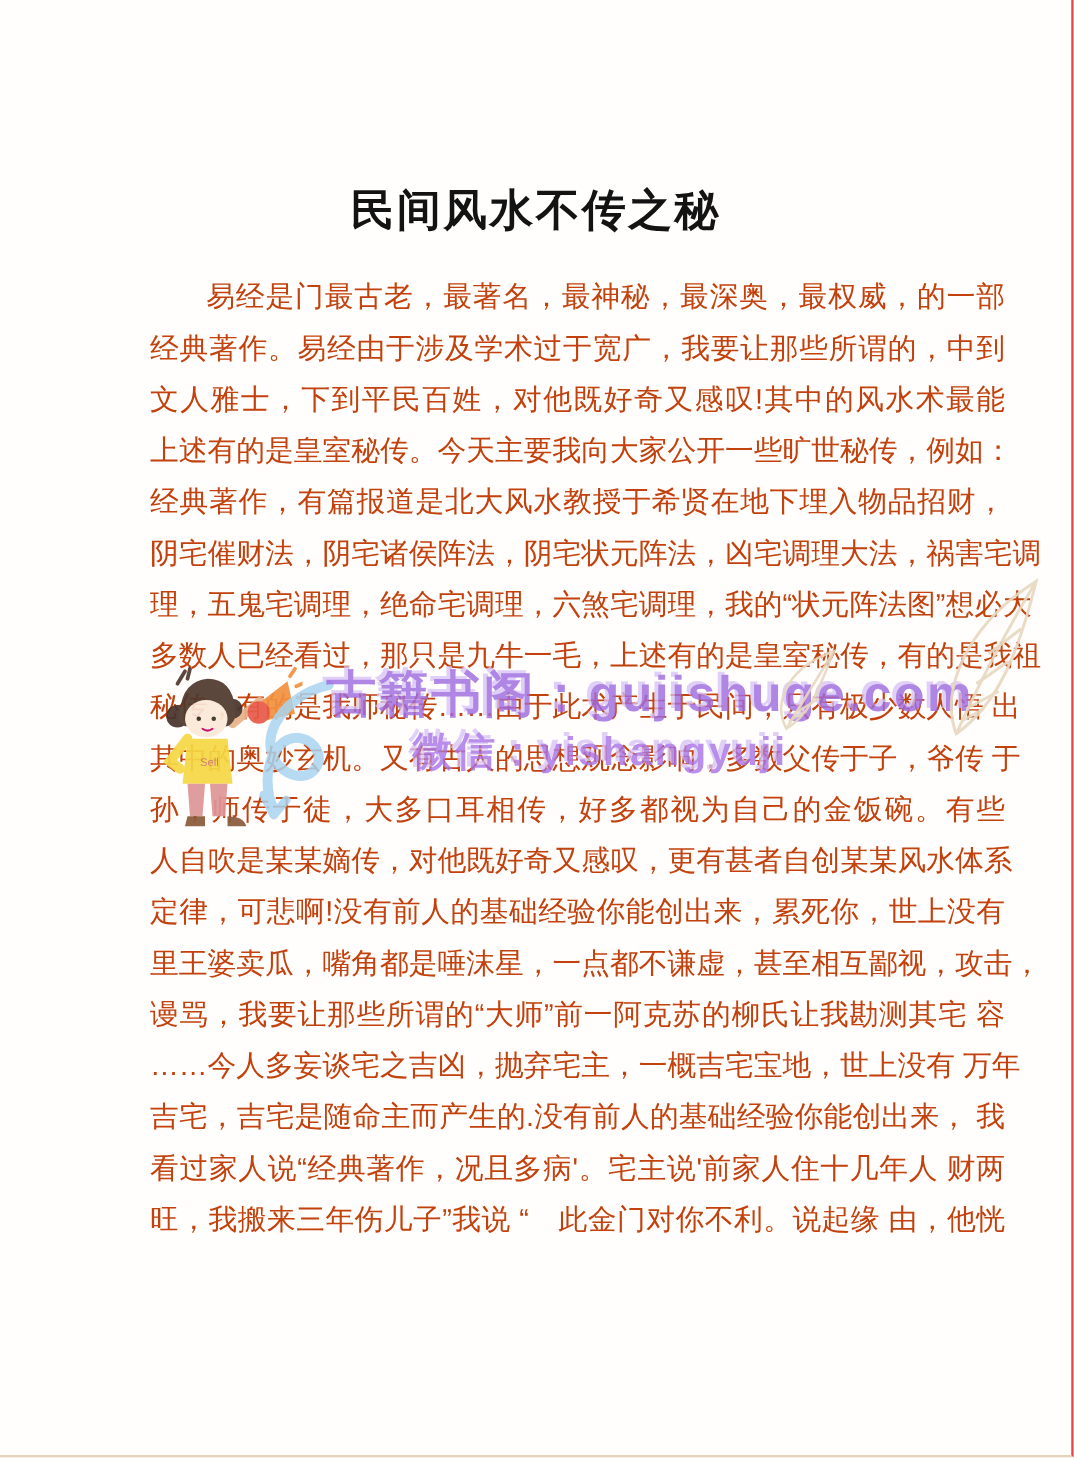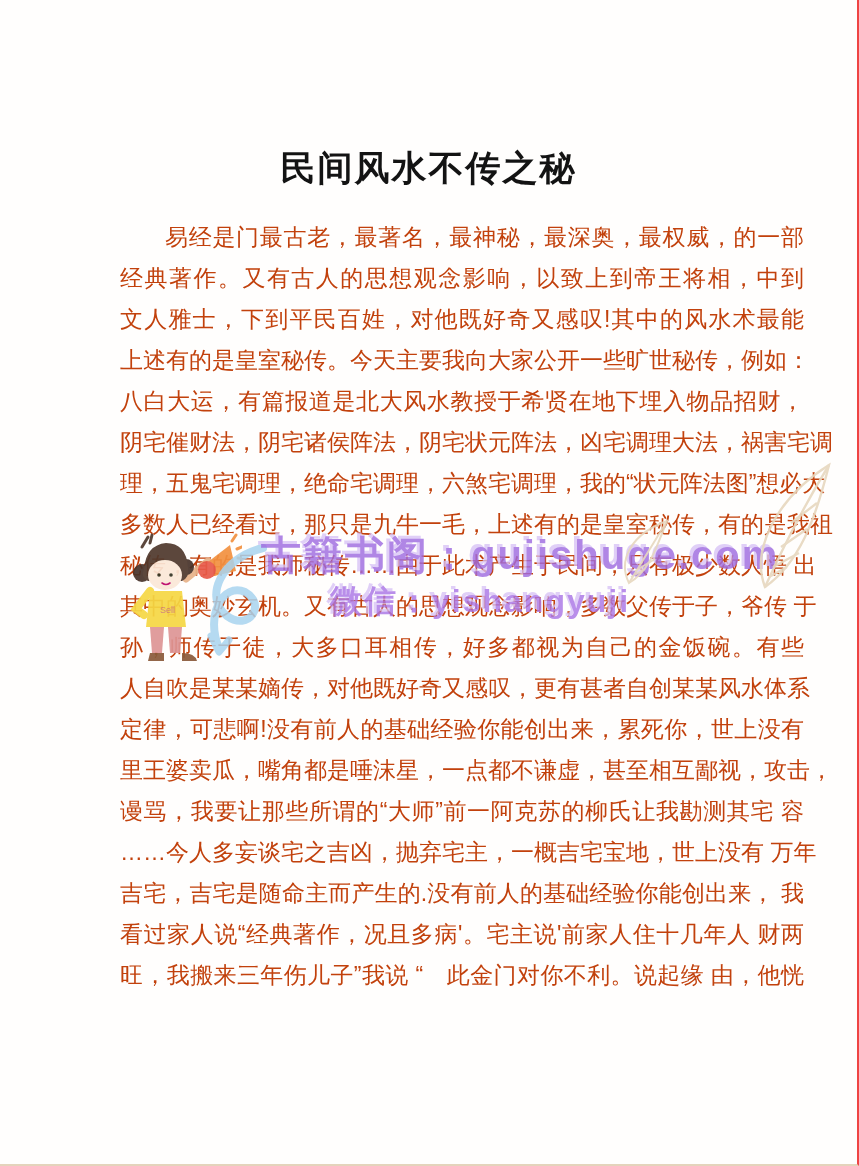"经典著作。又有古人的思想观念影响，以致上到帝王将相，中到" div.body-line { text: 又有古人的思想观念影响，以致上到帝王将相 -> 易经由于涉及学术过于宽广，我要让那些所谓的 }
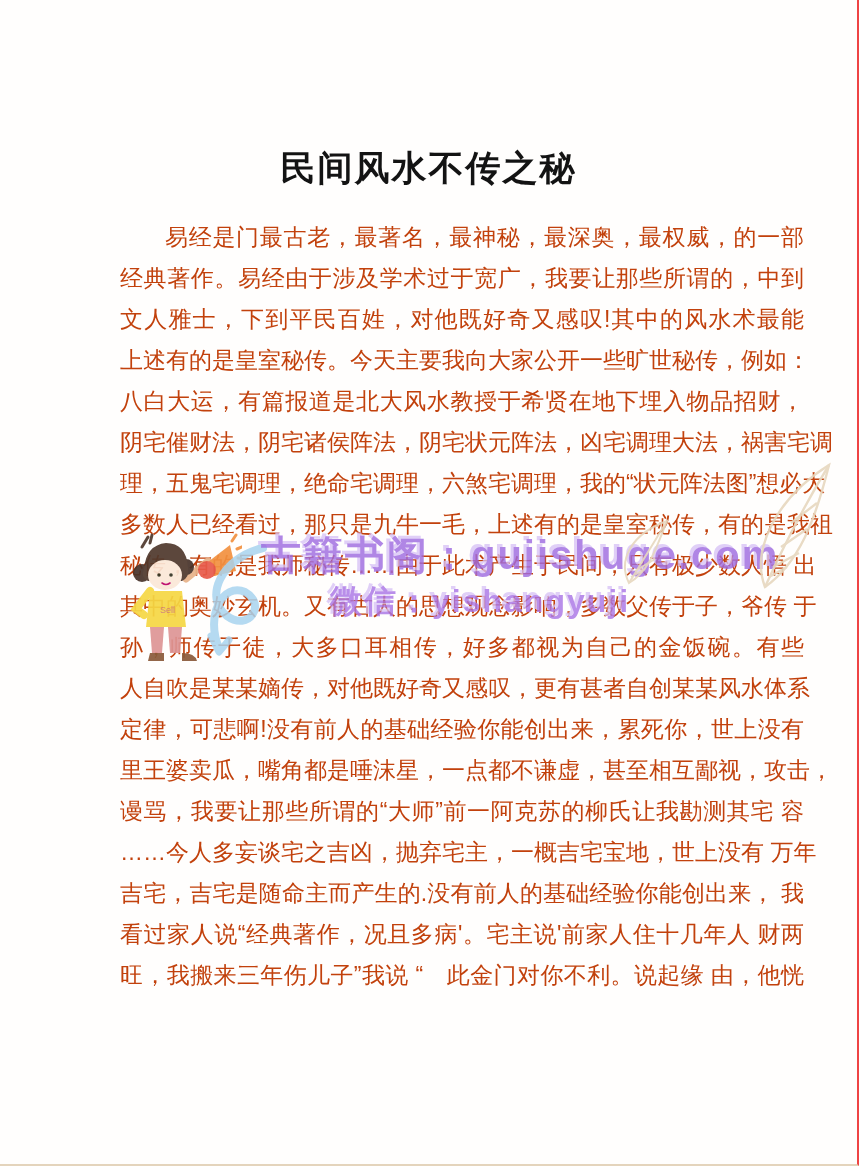"八白大运，有篇报道是北大风水教授于希贤在地下埋入物品招财，" div.body-line { text: 八白大运 -> 经典著作 }
